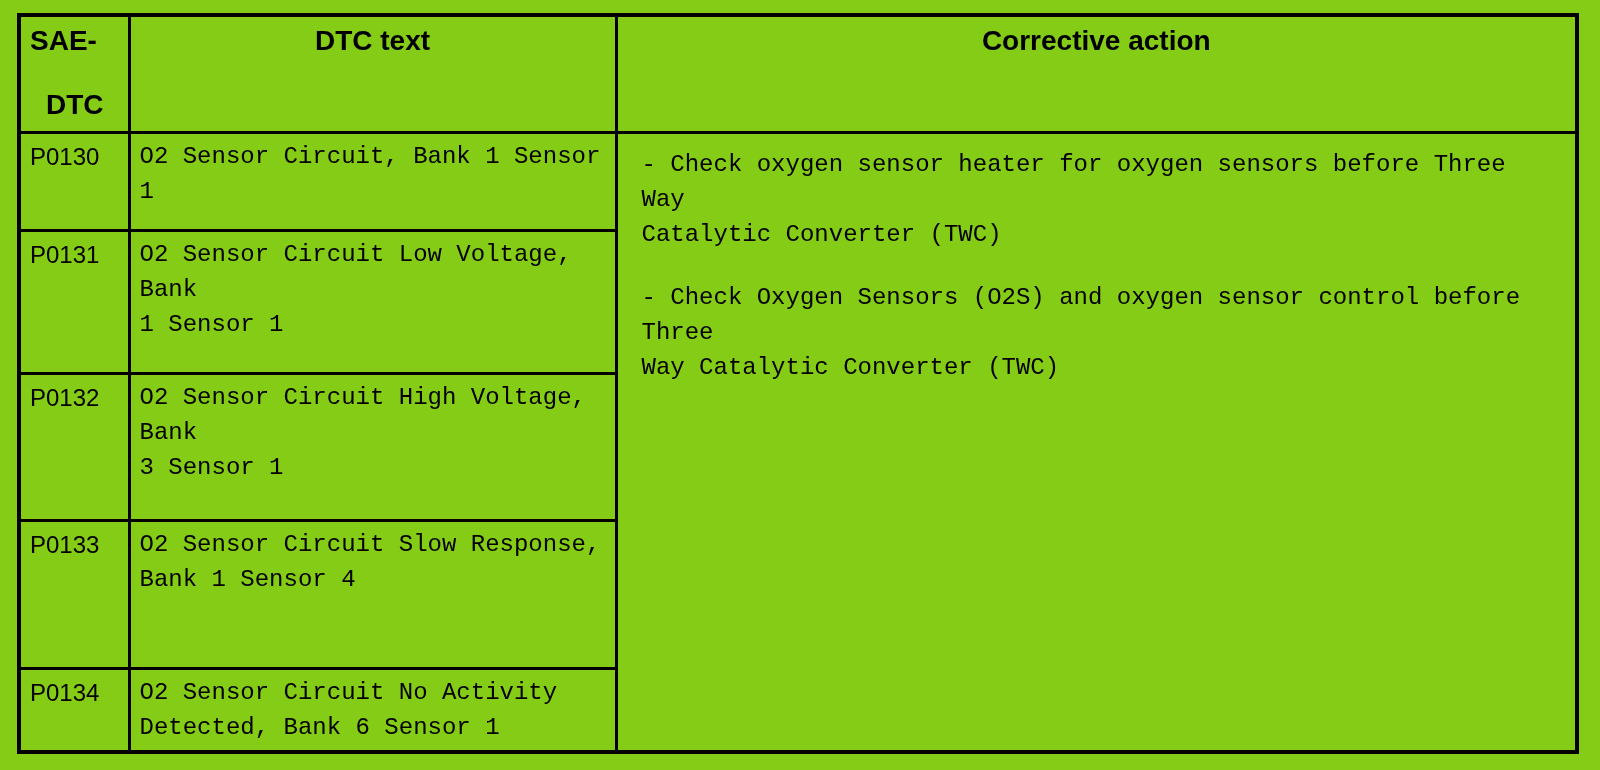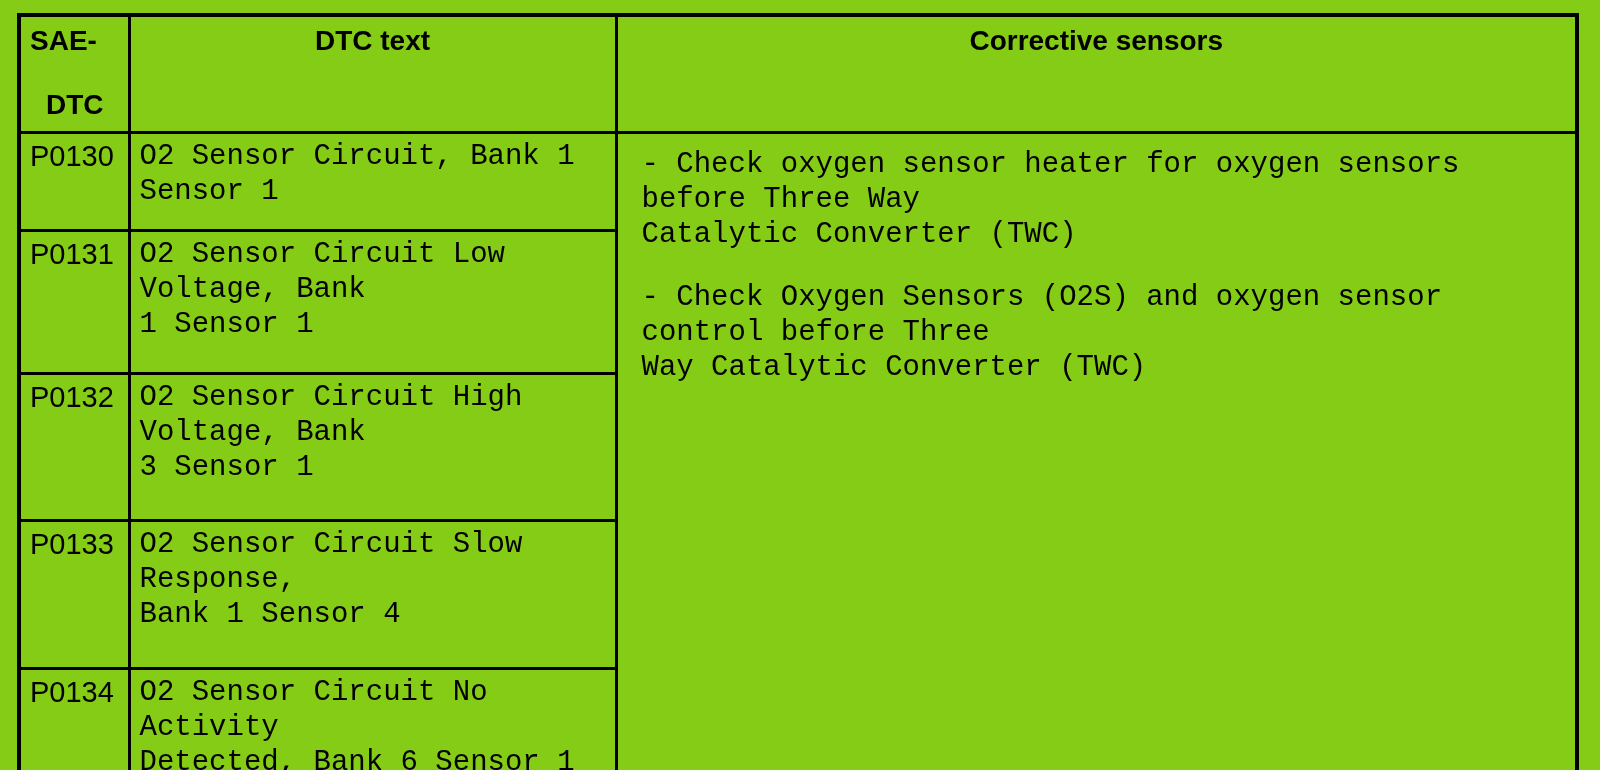"Corrective sensors" th.cell { text: sensors -> action }
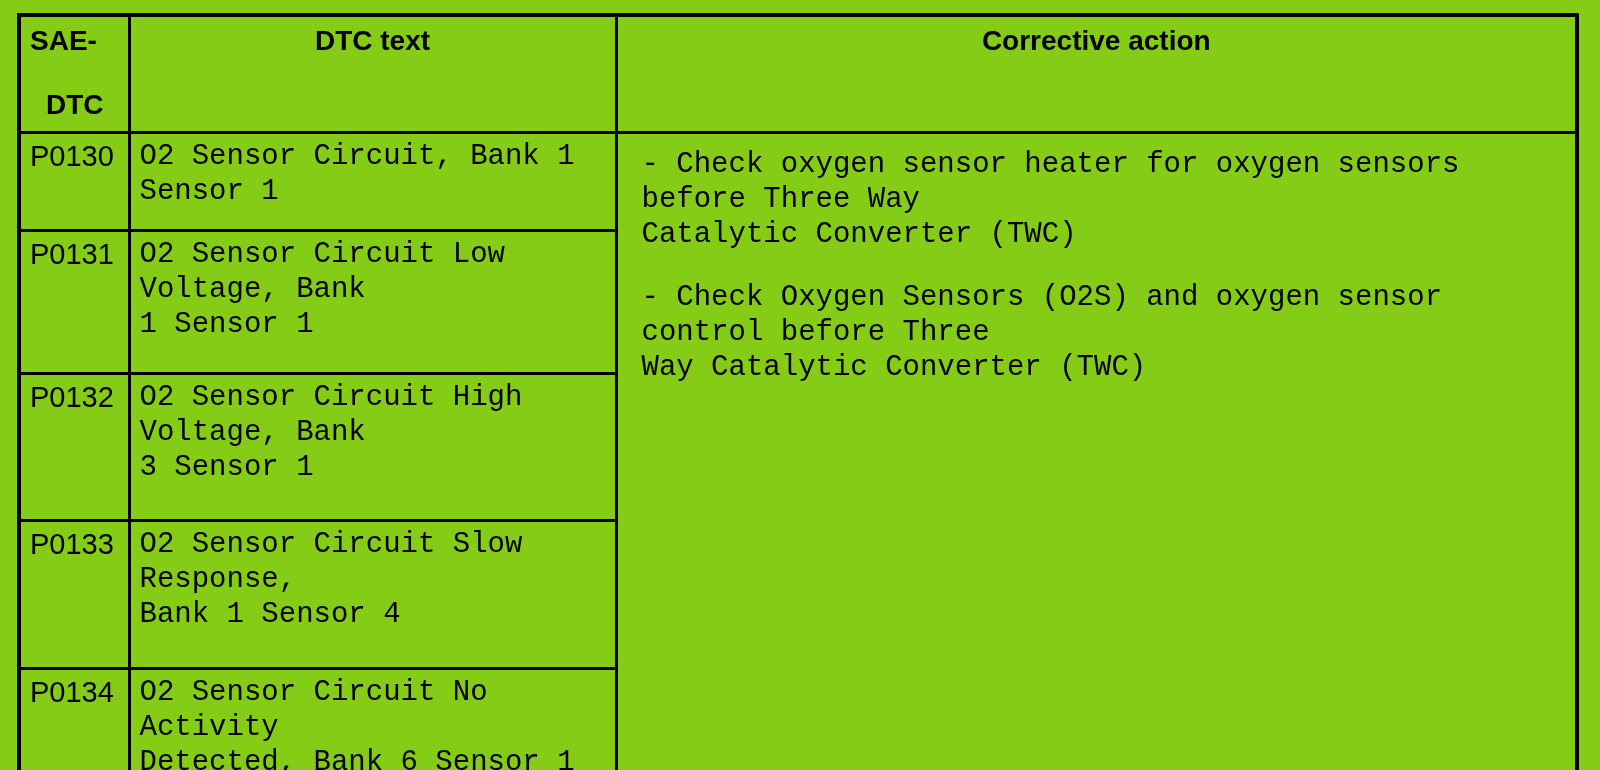"P0130" .cell { font-size: 29px -> 24px }
